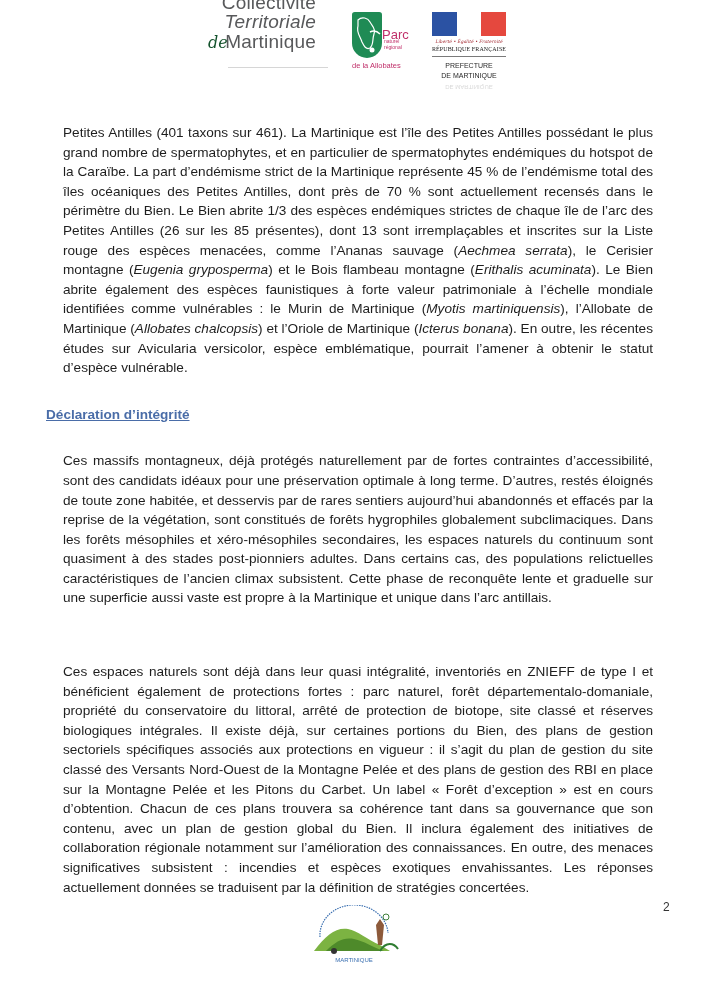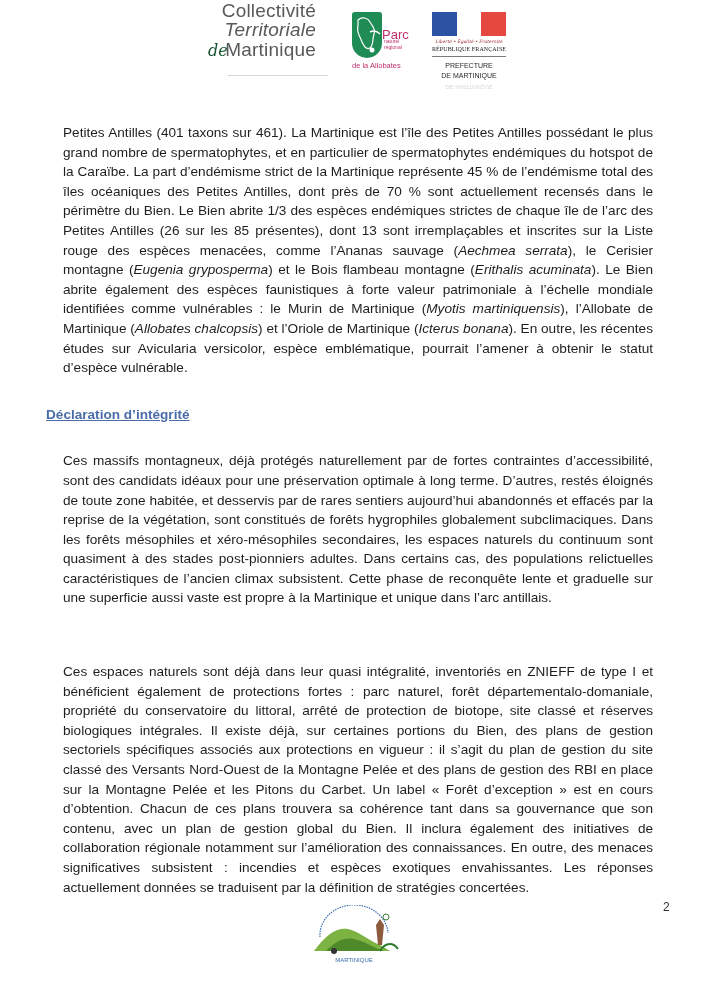"Collectivité" .logo-ctm { top: 8px -> 0px }
